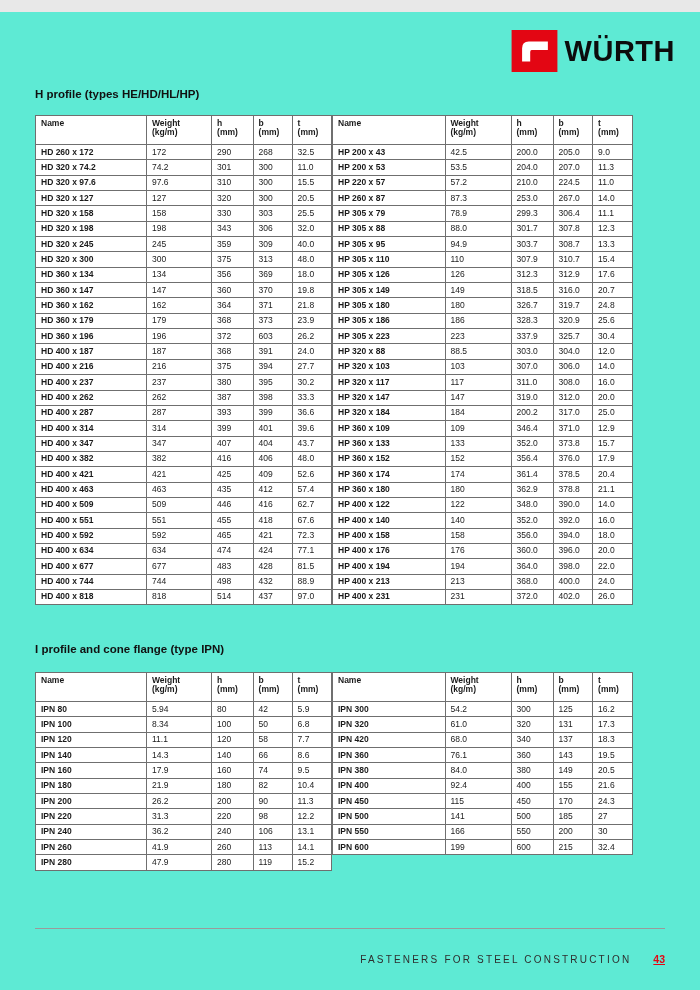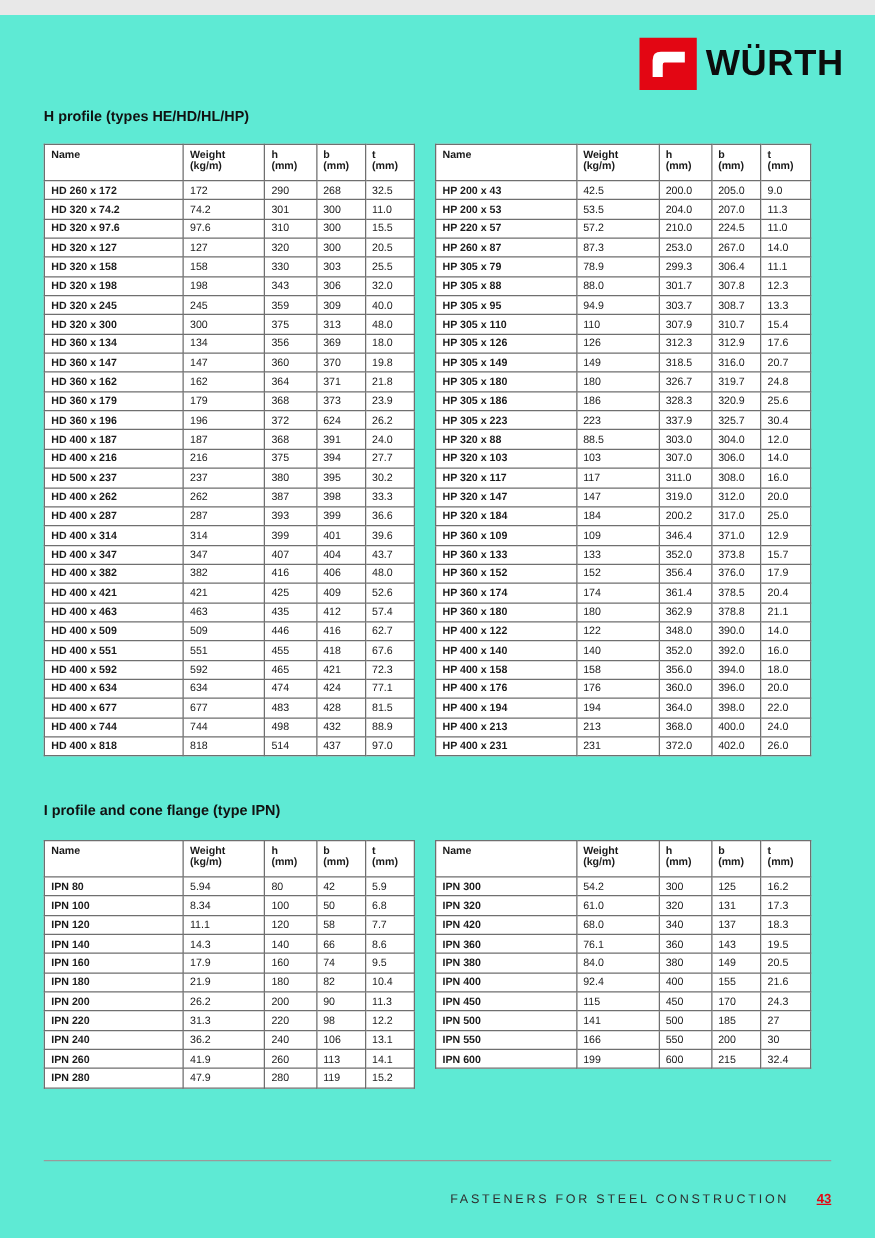"Name" .tables-row { gap: 16px -> 0 }
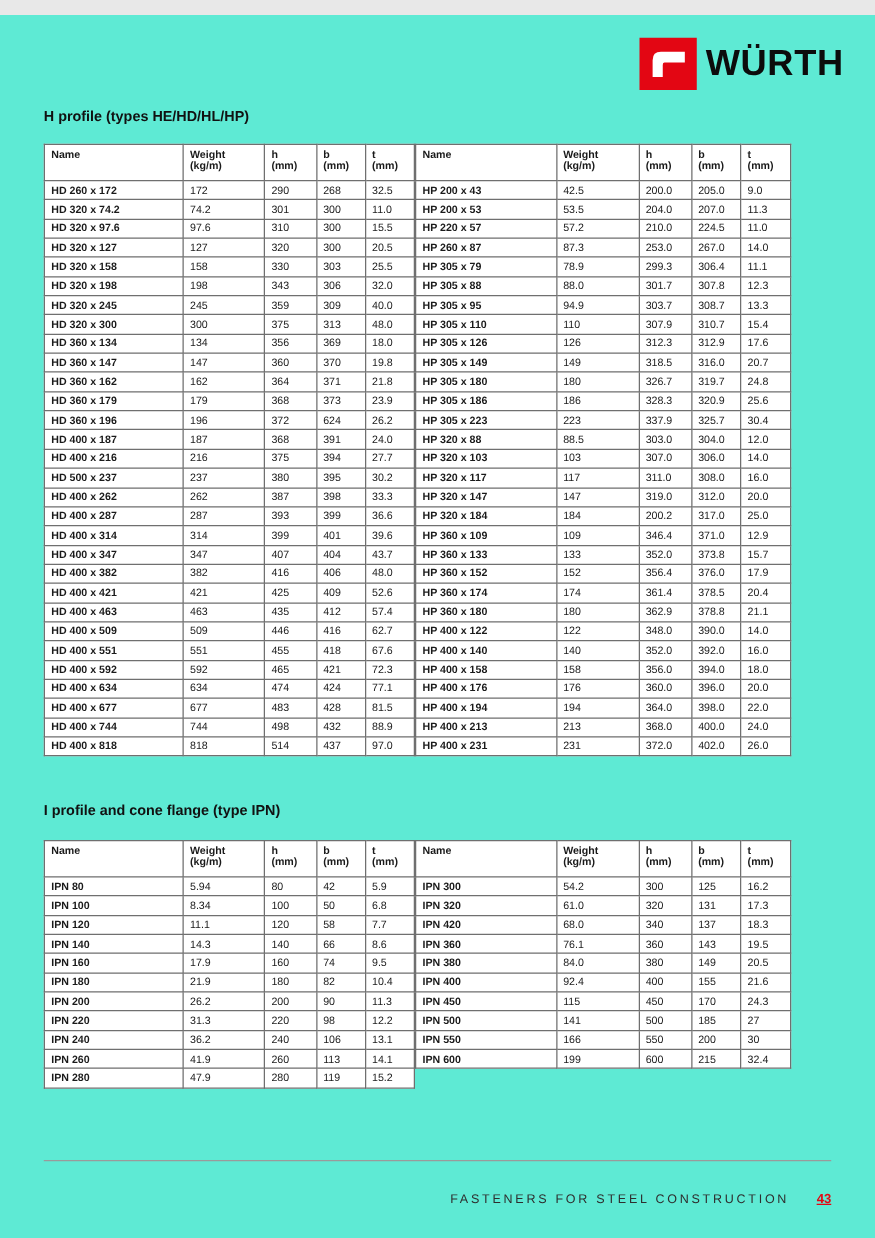"624" td { text: 624 -> 603 }
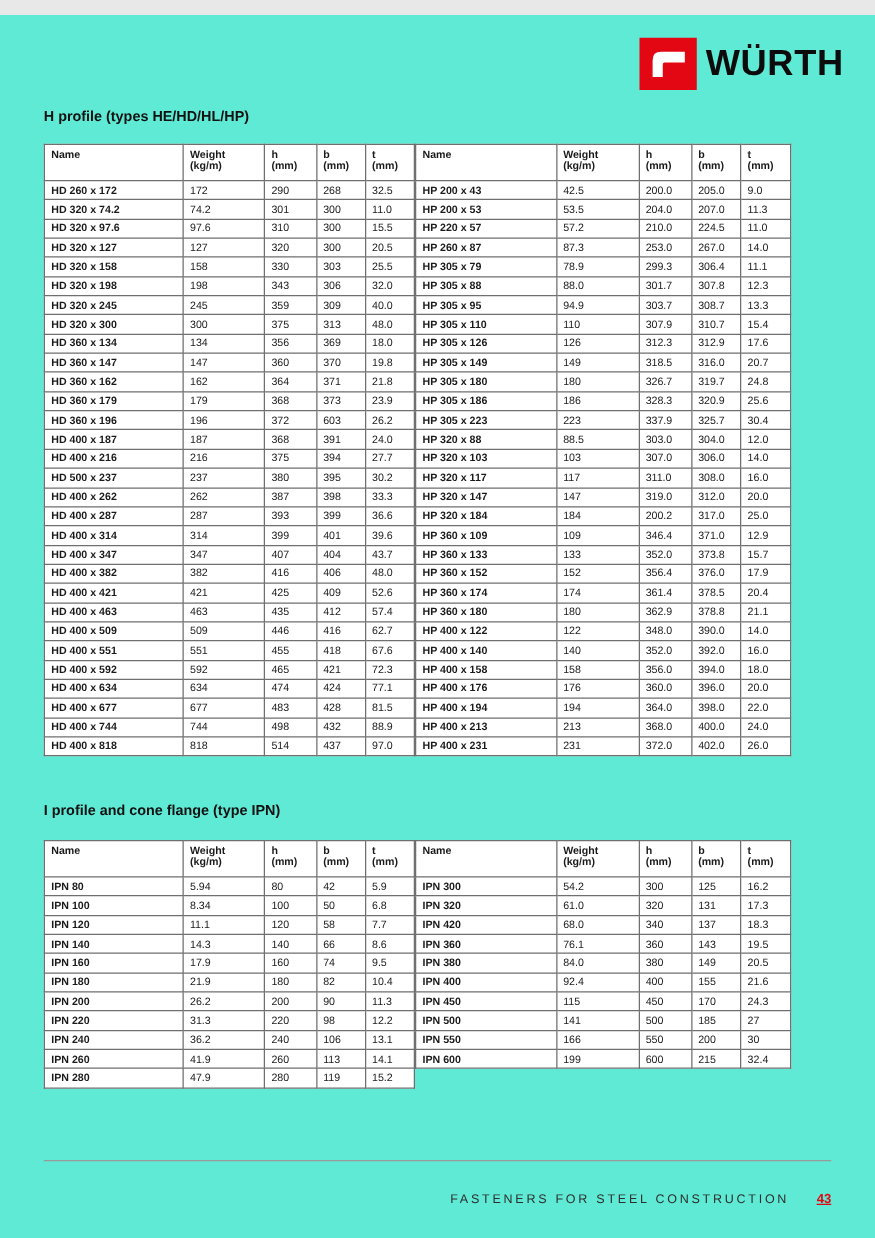"HD 500 x 237" td { text: 500 -> 400 }
